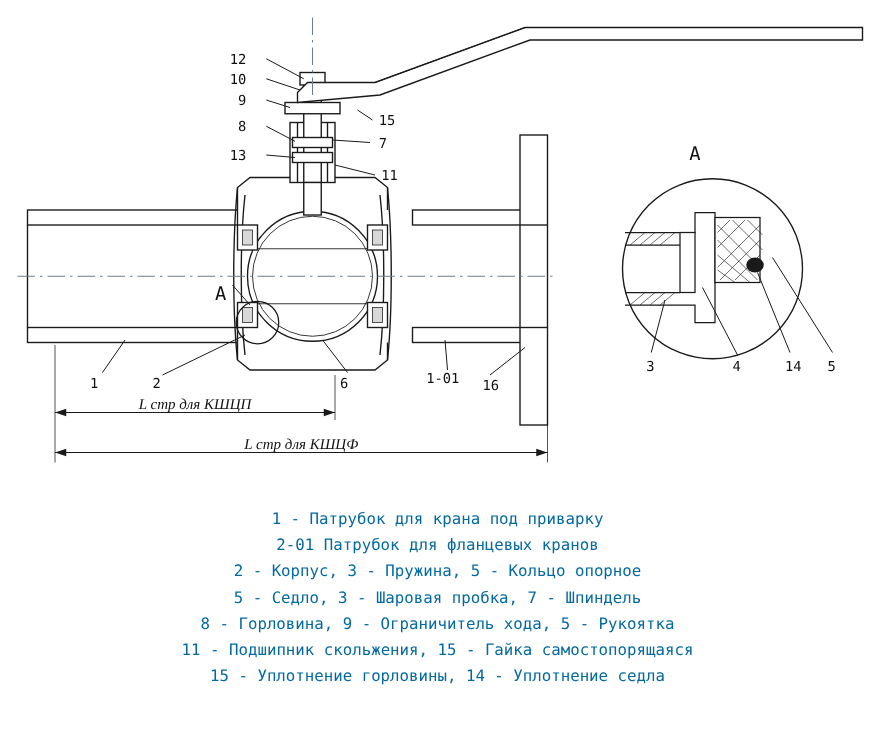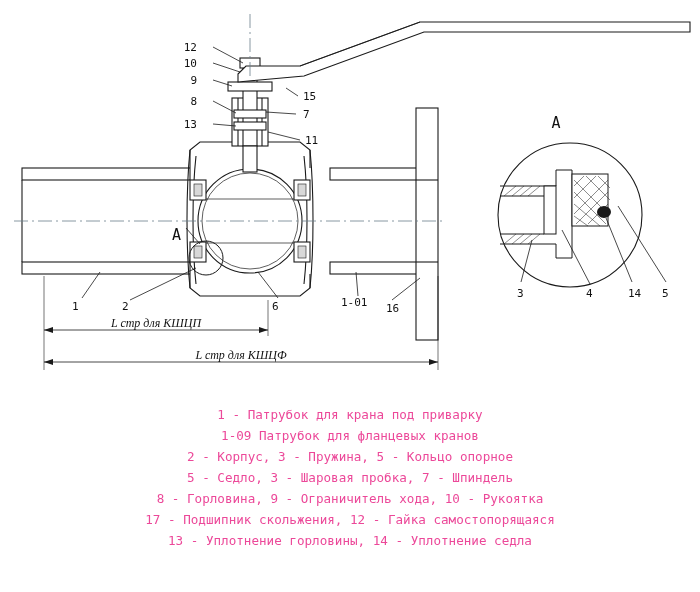"1 - Патрубок для крана" .legend { color: #ec4899 -> #0369a1 }
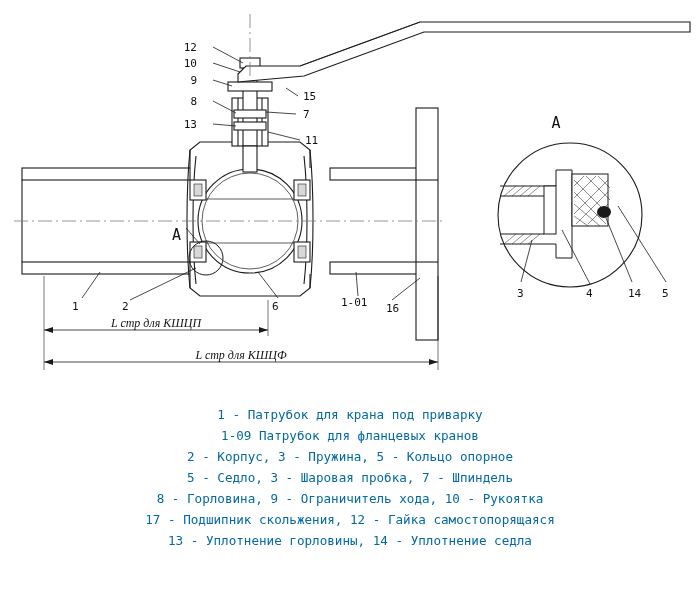"1-09 Патрубок для фланцевых кранов" div { text: 1-09 -> 2-01 }
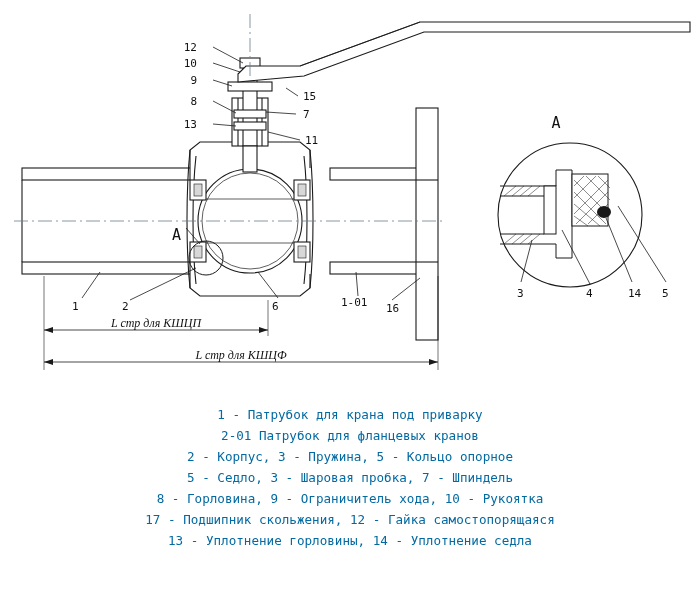"8 - Горловина, 9 -" div { text: 10 -> 5 }
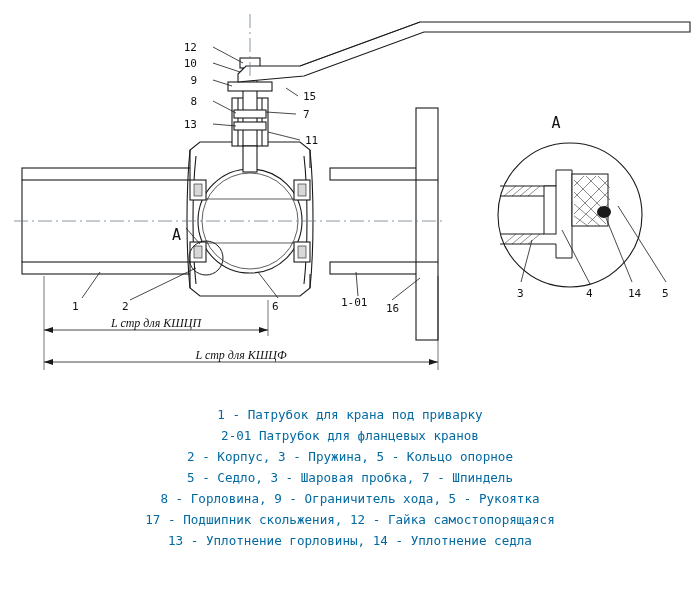"17 - Подшипник скольжения, 12" div { text: 17 - Подшипник скольжения, 12 -> 11 - Подшипник скольжения, 15 }
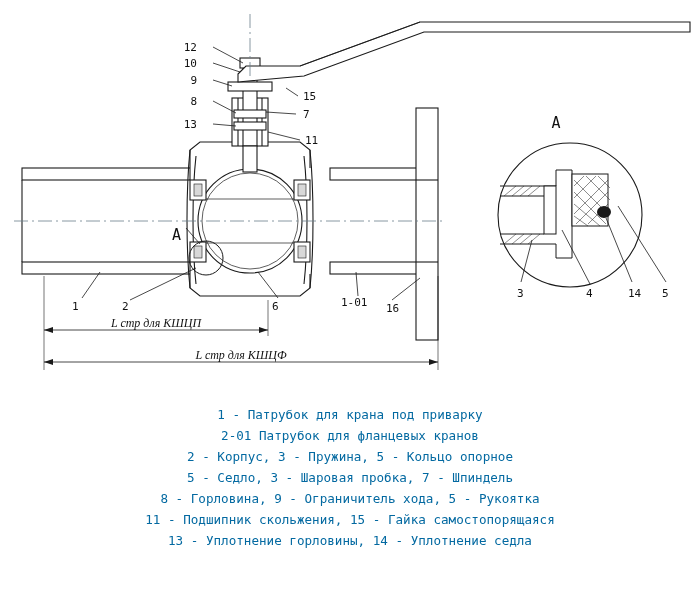"13 - Уплотнение горловины, 14" div { text: 13 -> 15 }
